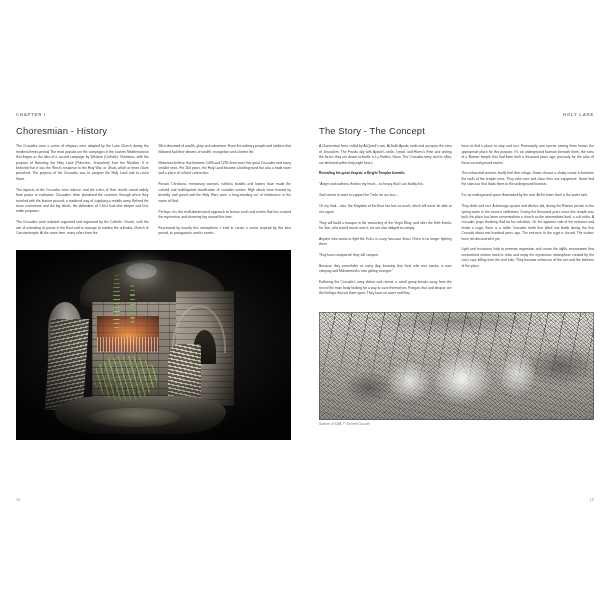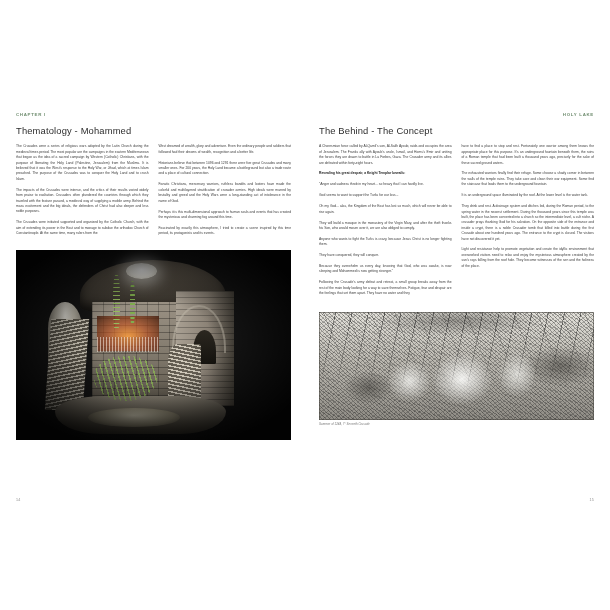"Thematology - Mohammed" div.chapter-title { text: Thematology - Mohammed -> Choresmian - History }
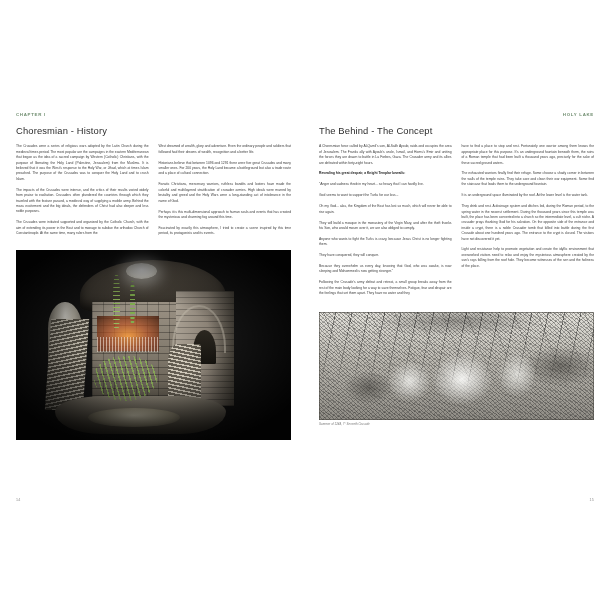"The Behind - The Concept" div.chapter-title { text: Behind -> Story }
